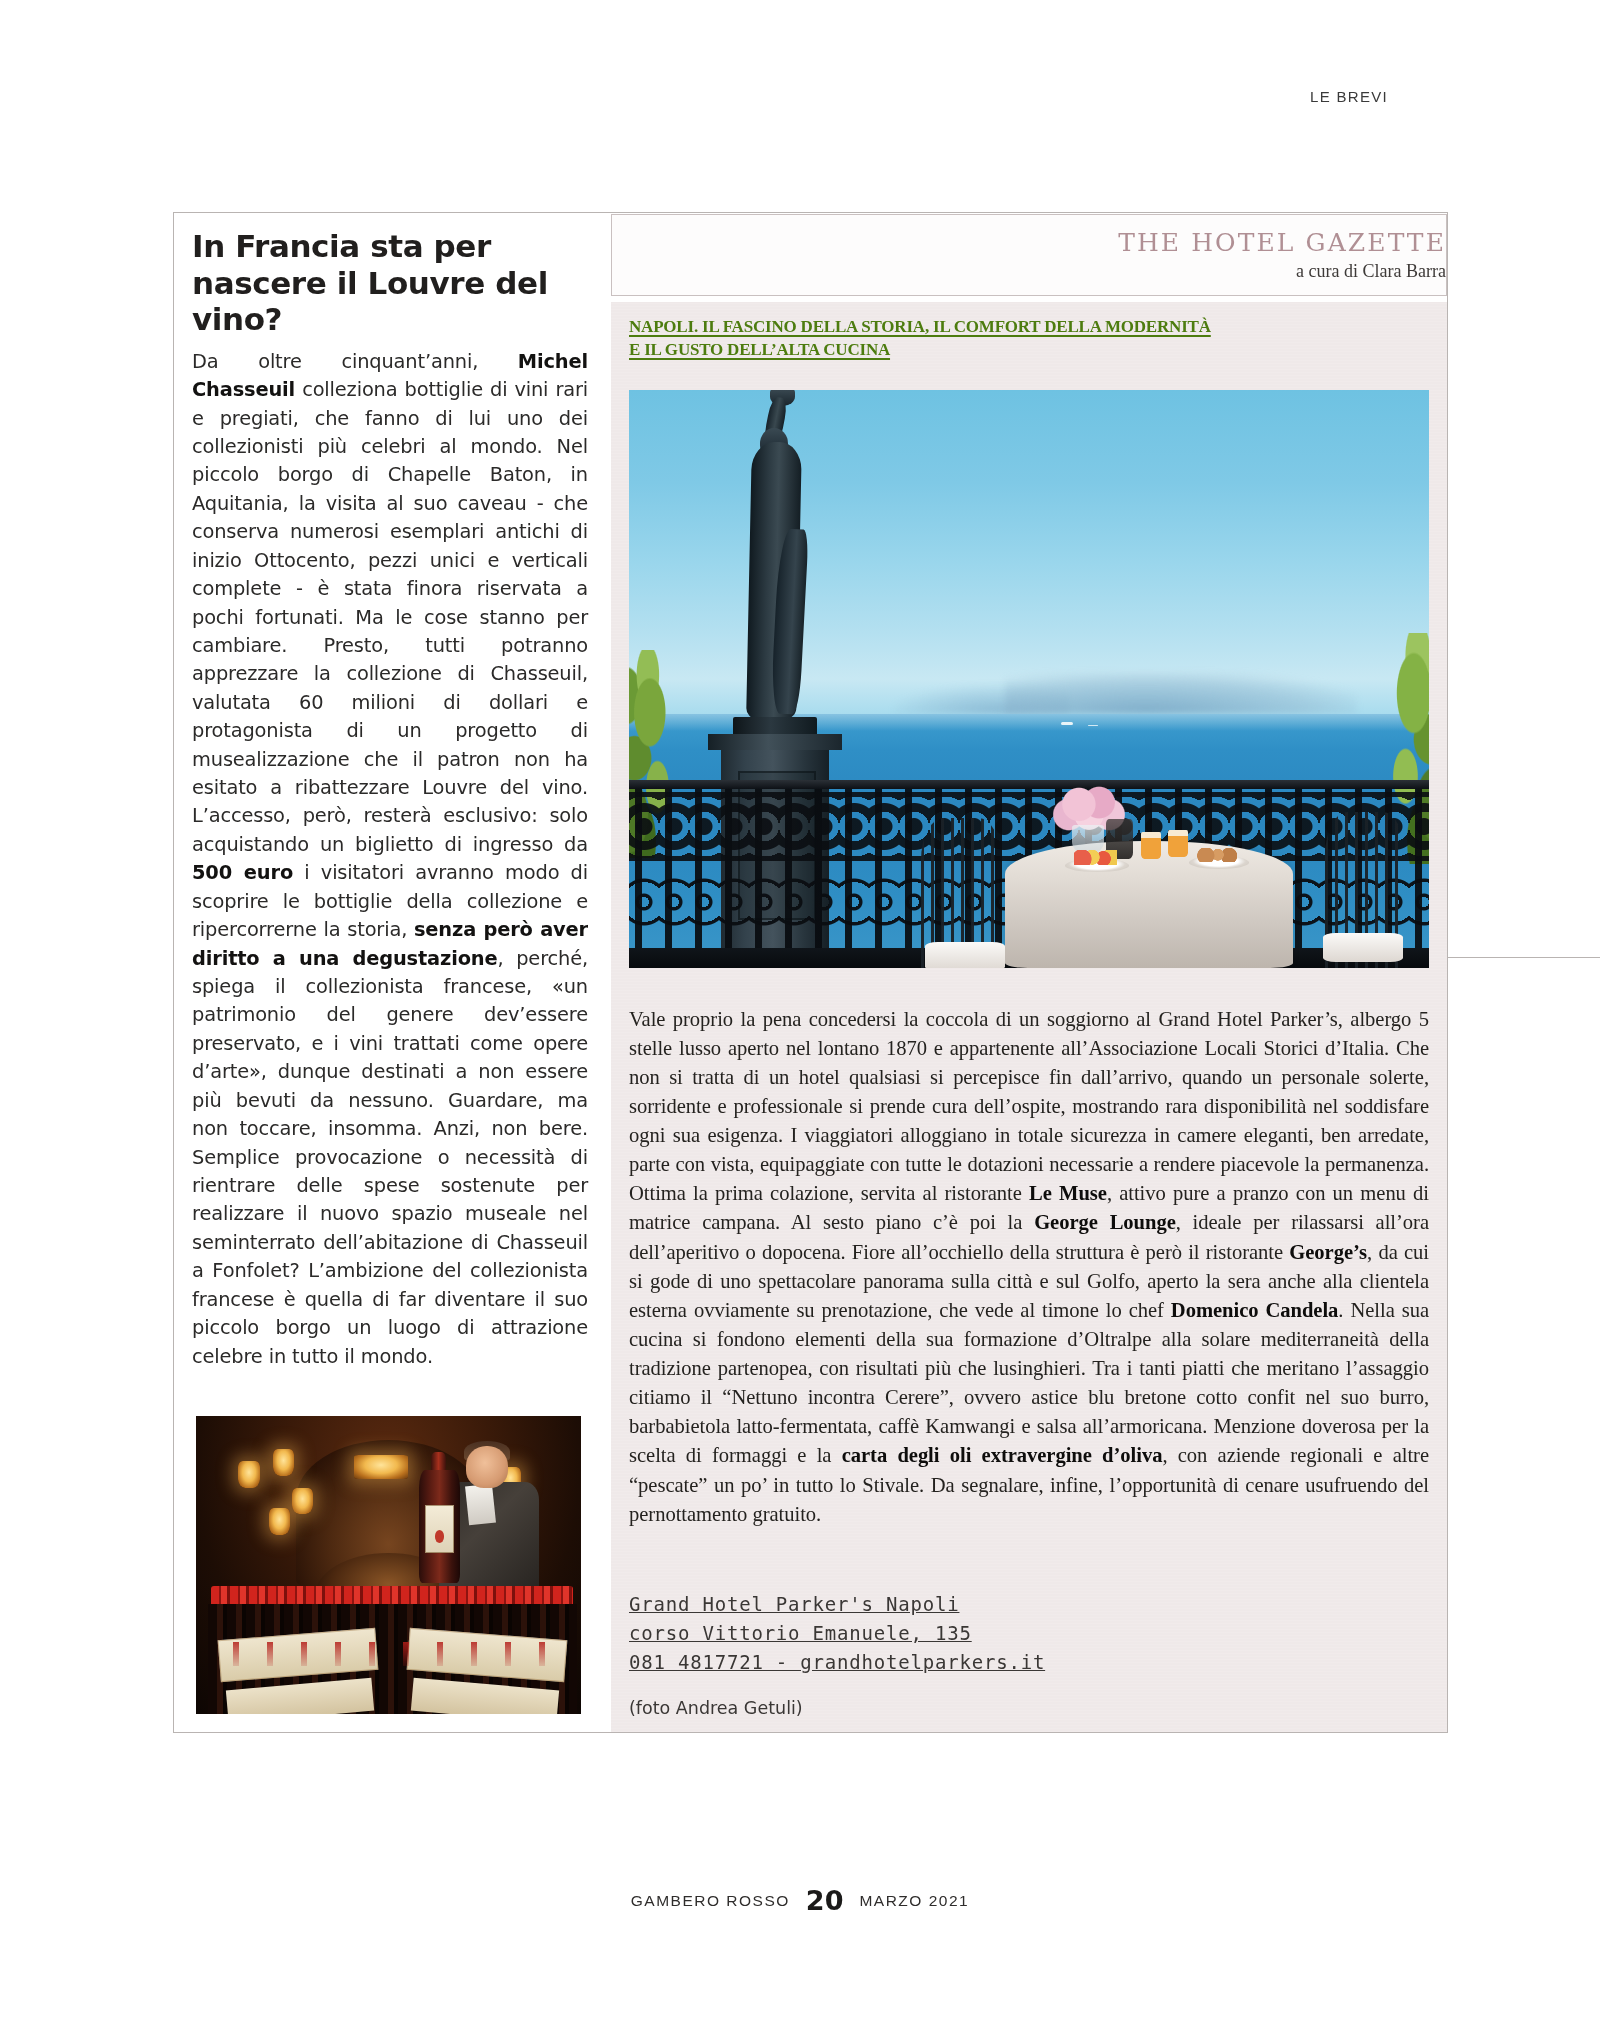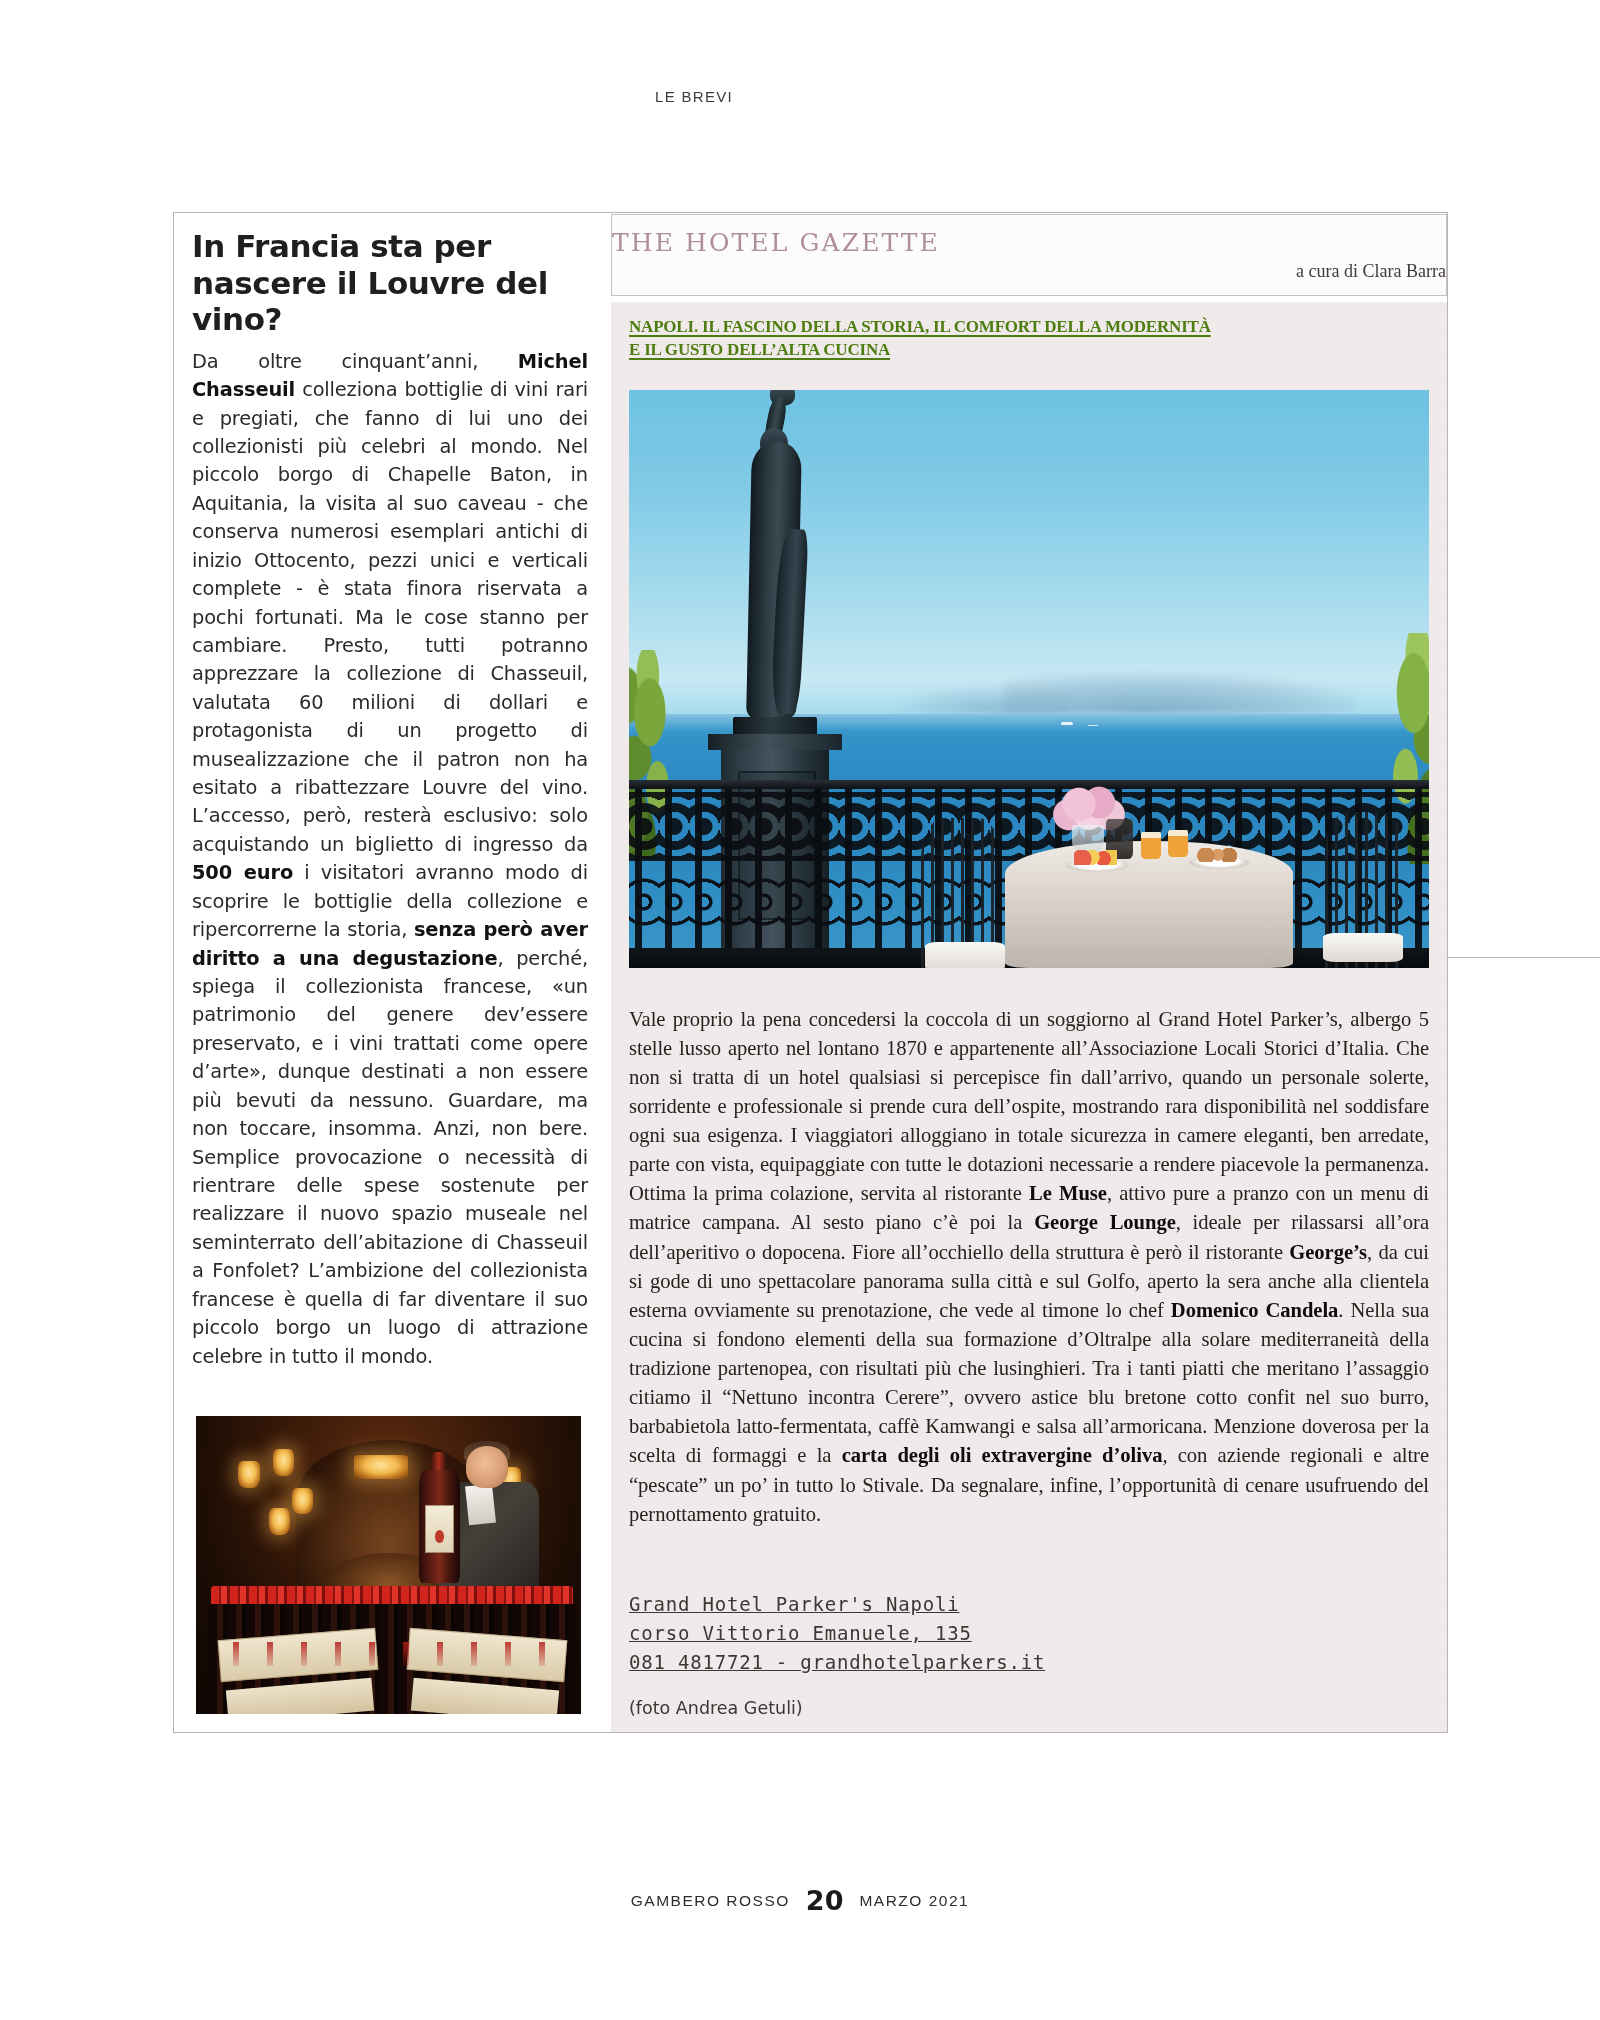"LE BREVI" .running-head { text-align: center -> right }
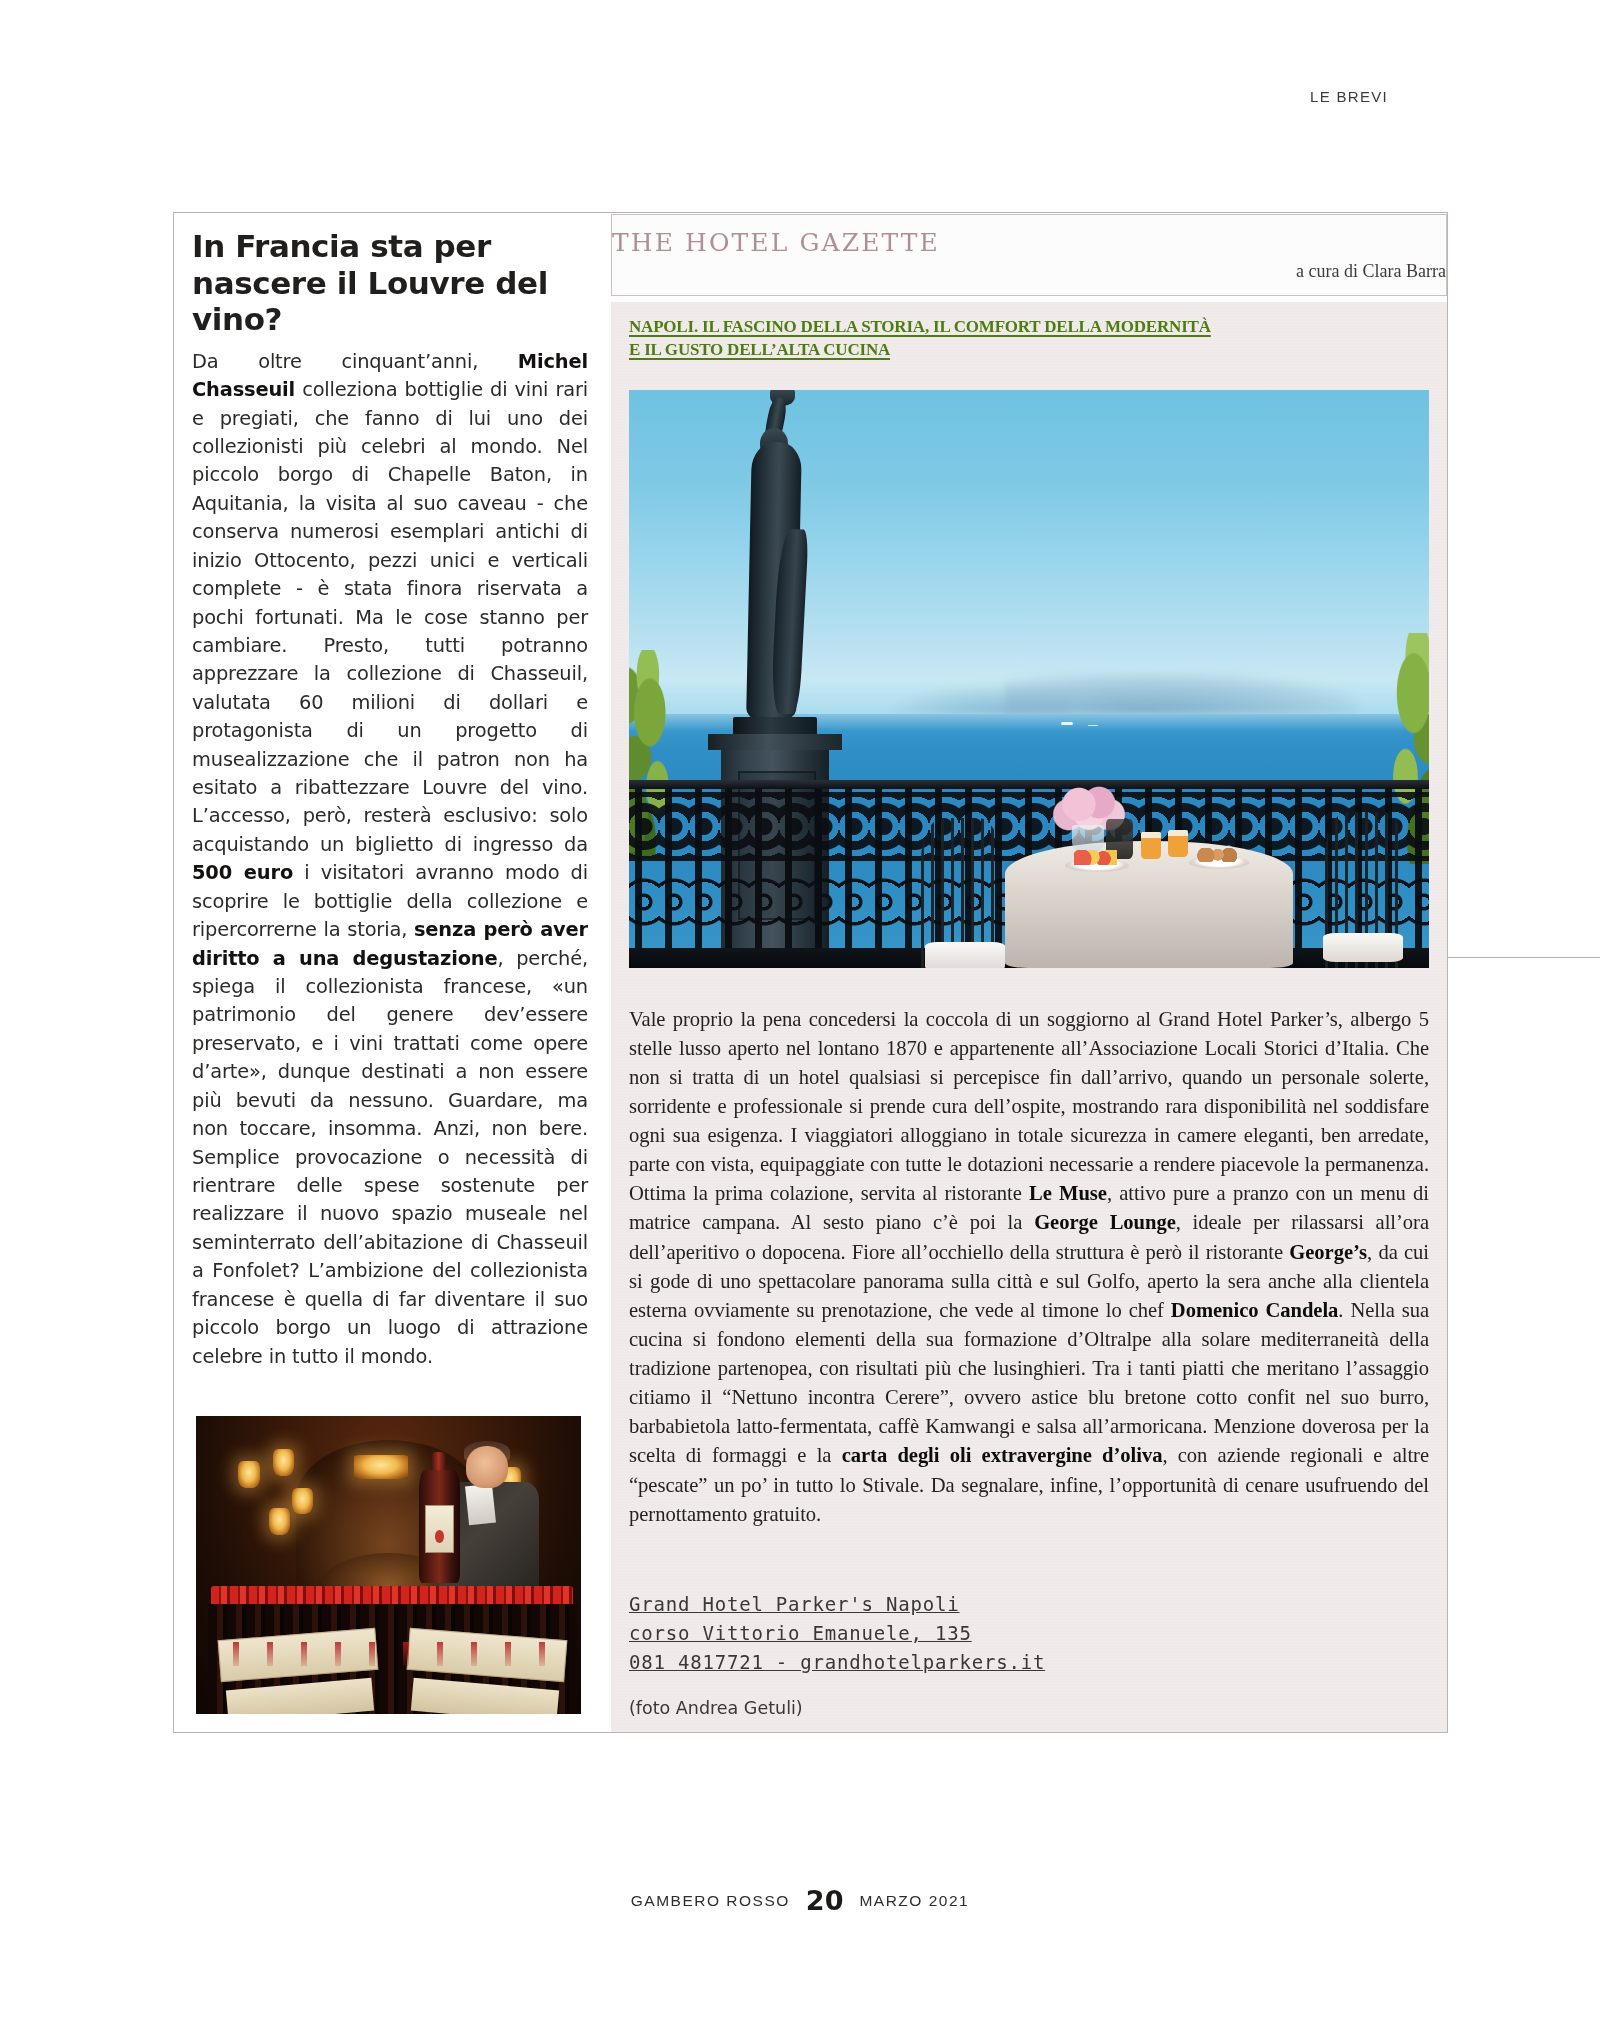"THE HOTEL GAZETTE" .gazette-title { text-align: left -> right }
